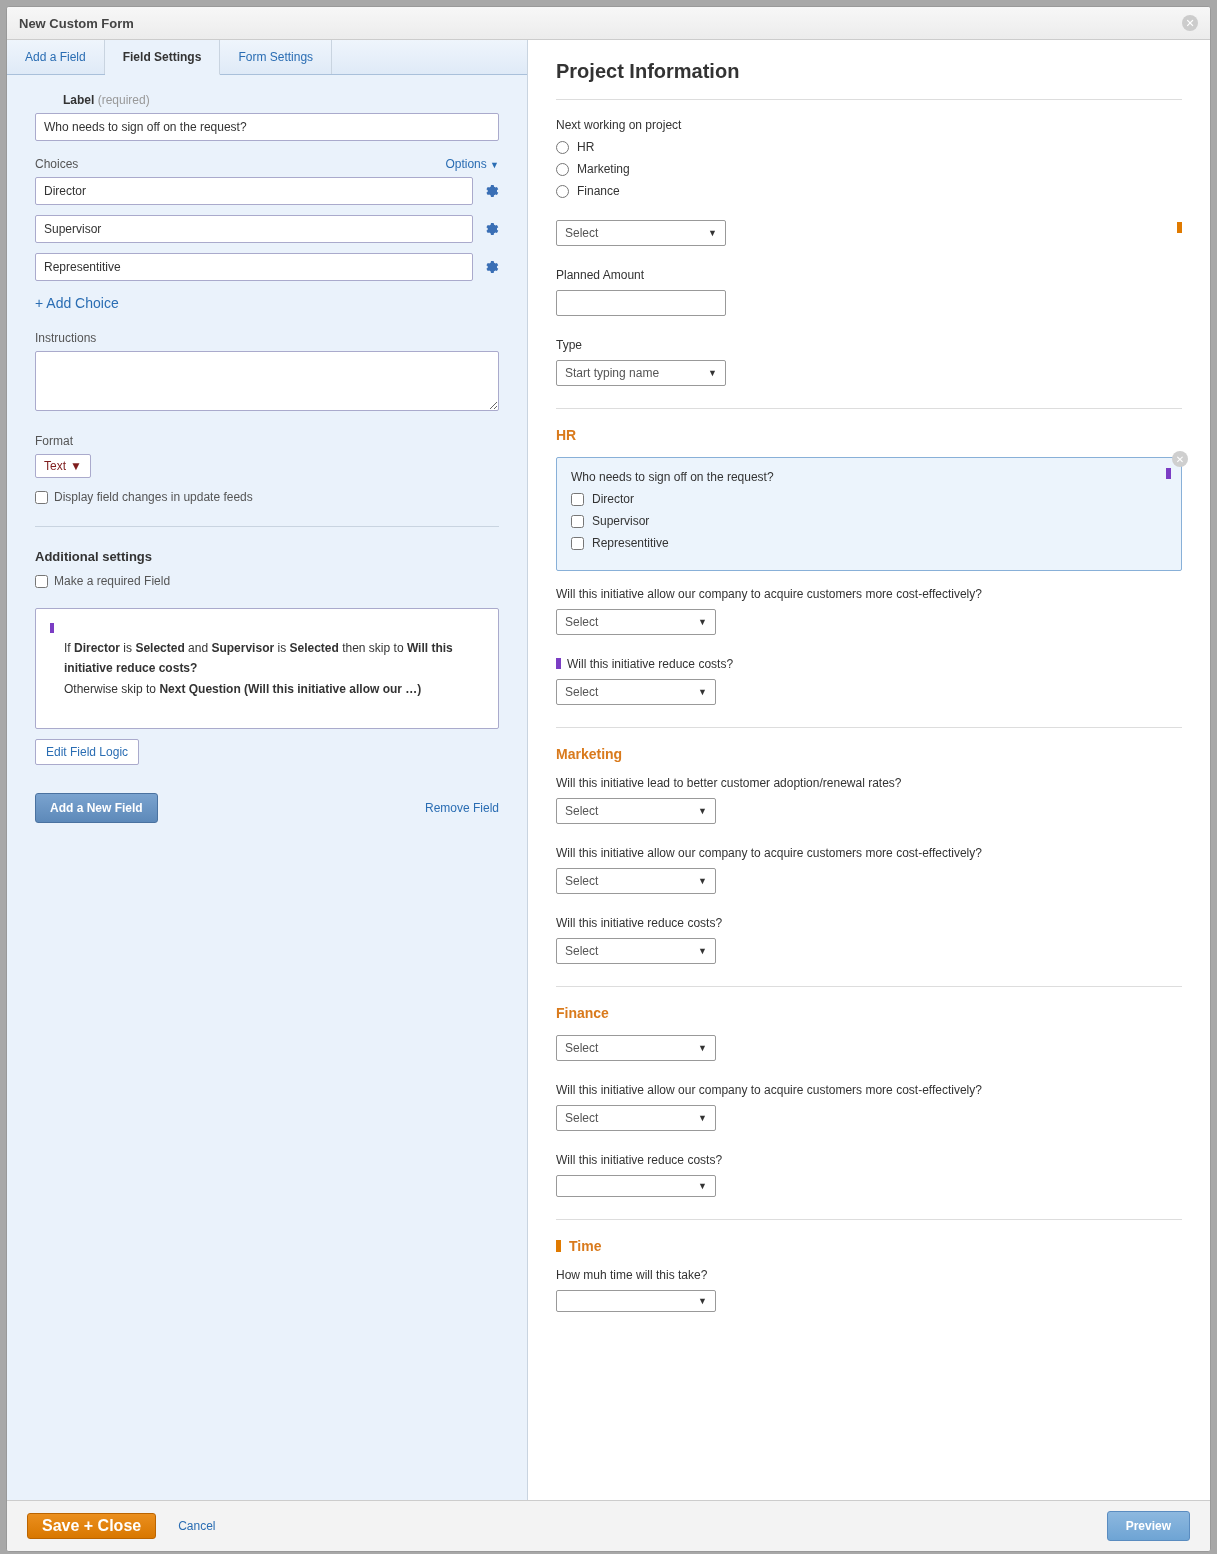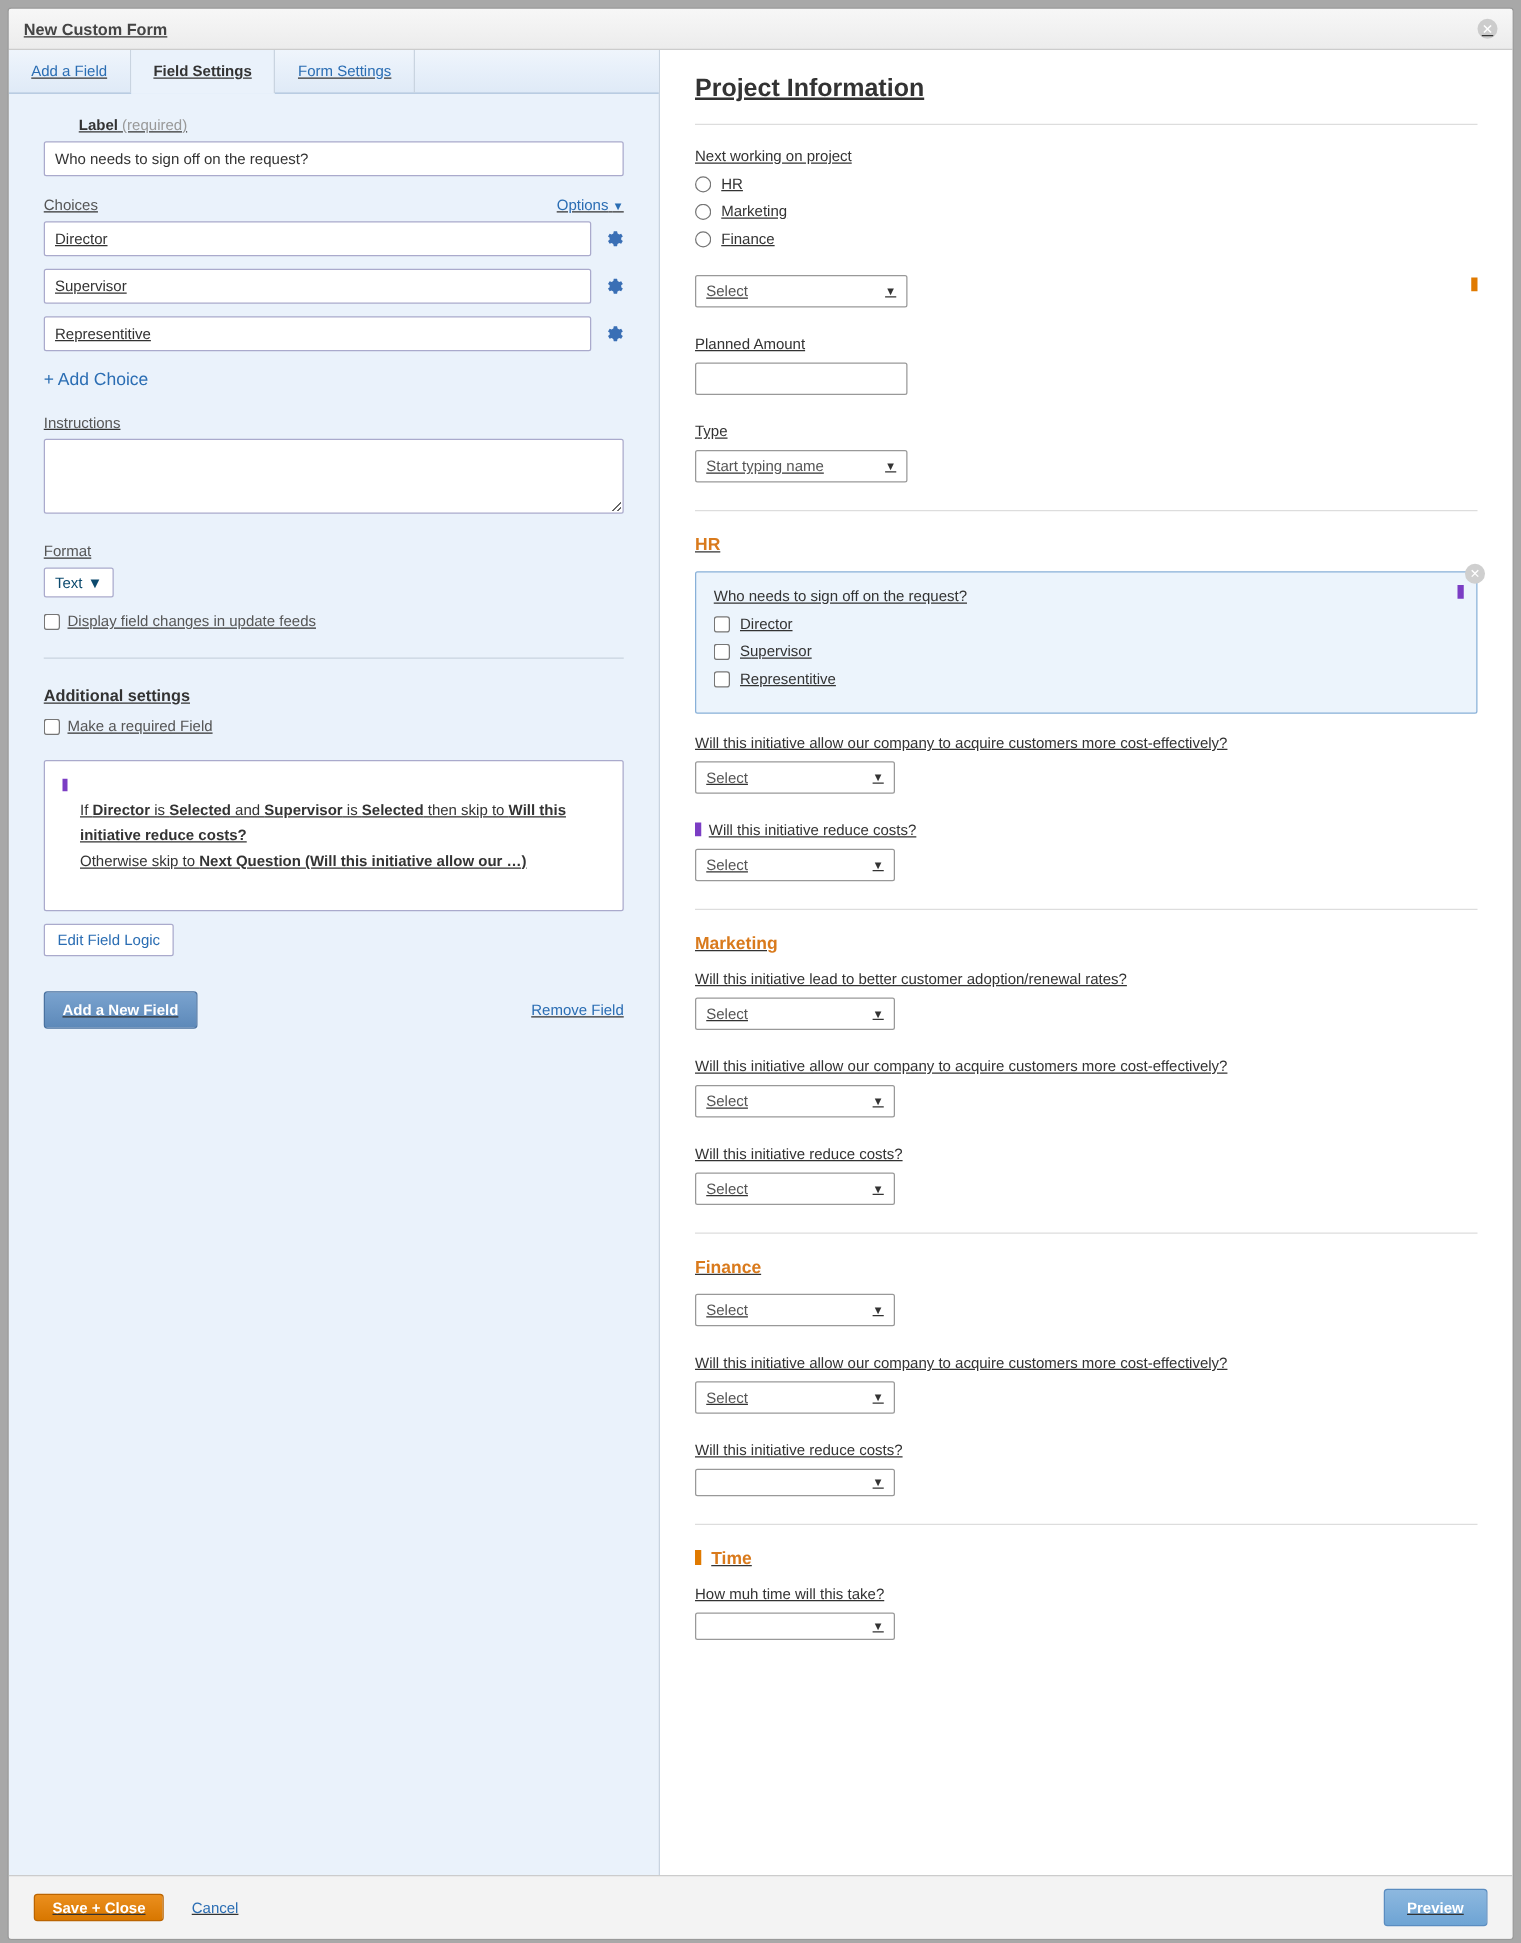"New Custom Form" .modal { text-decoration: underline -> none }
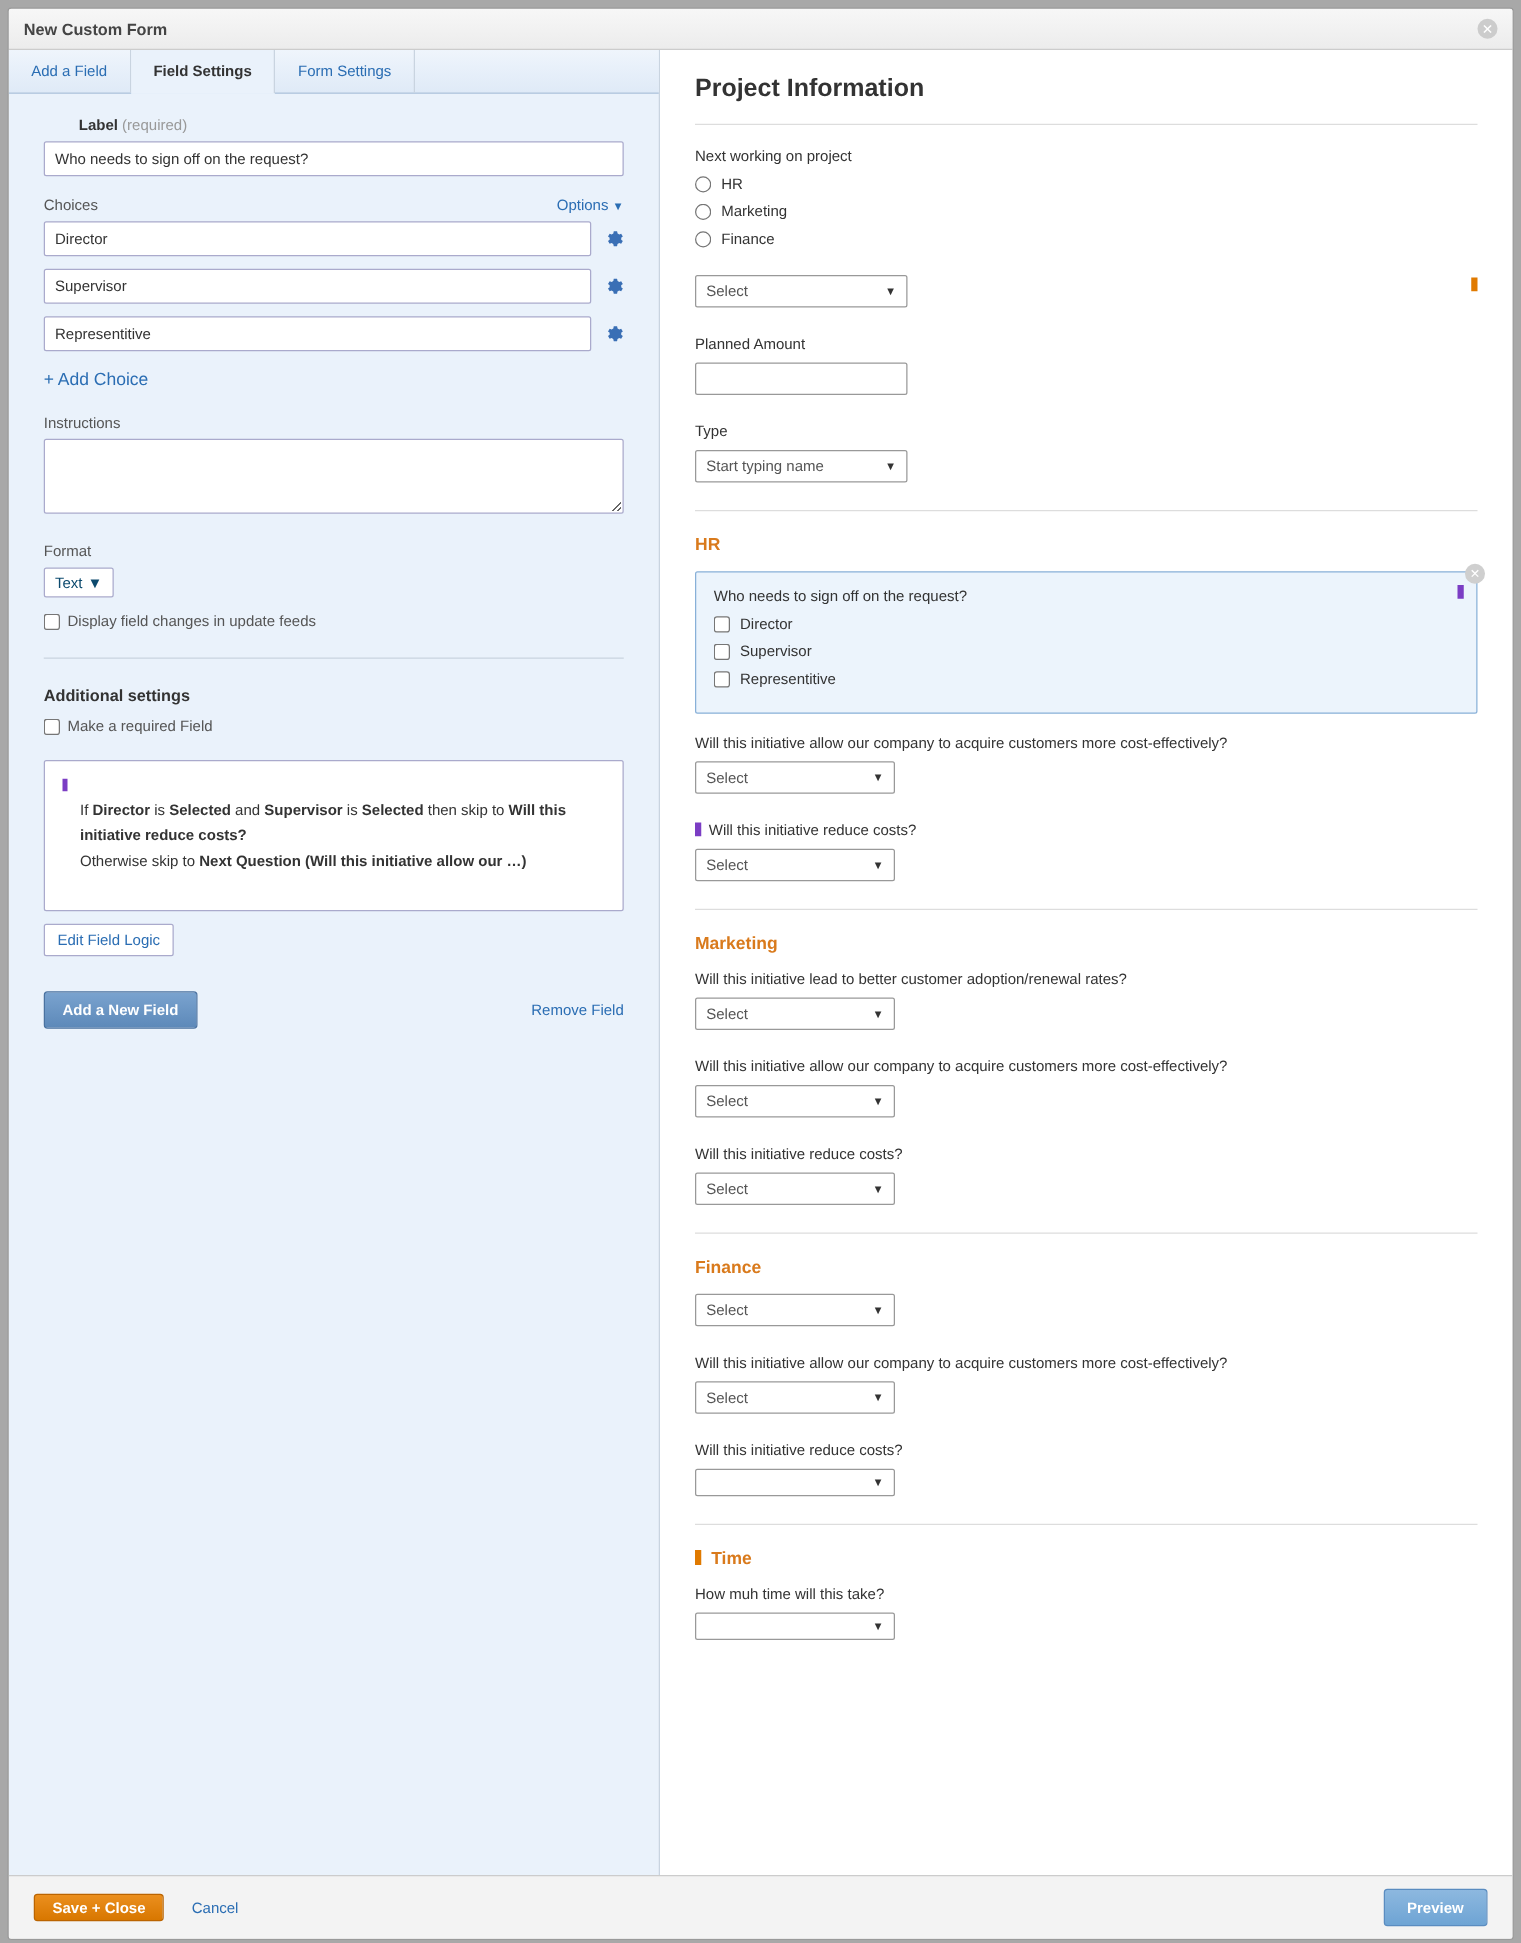"Text" .select-small { color: #0c4a6e -> #7f1d1d }
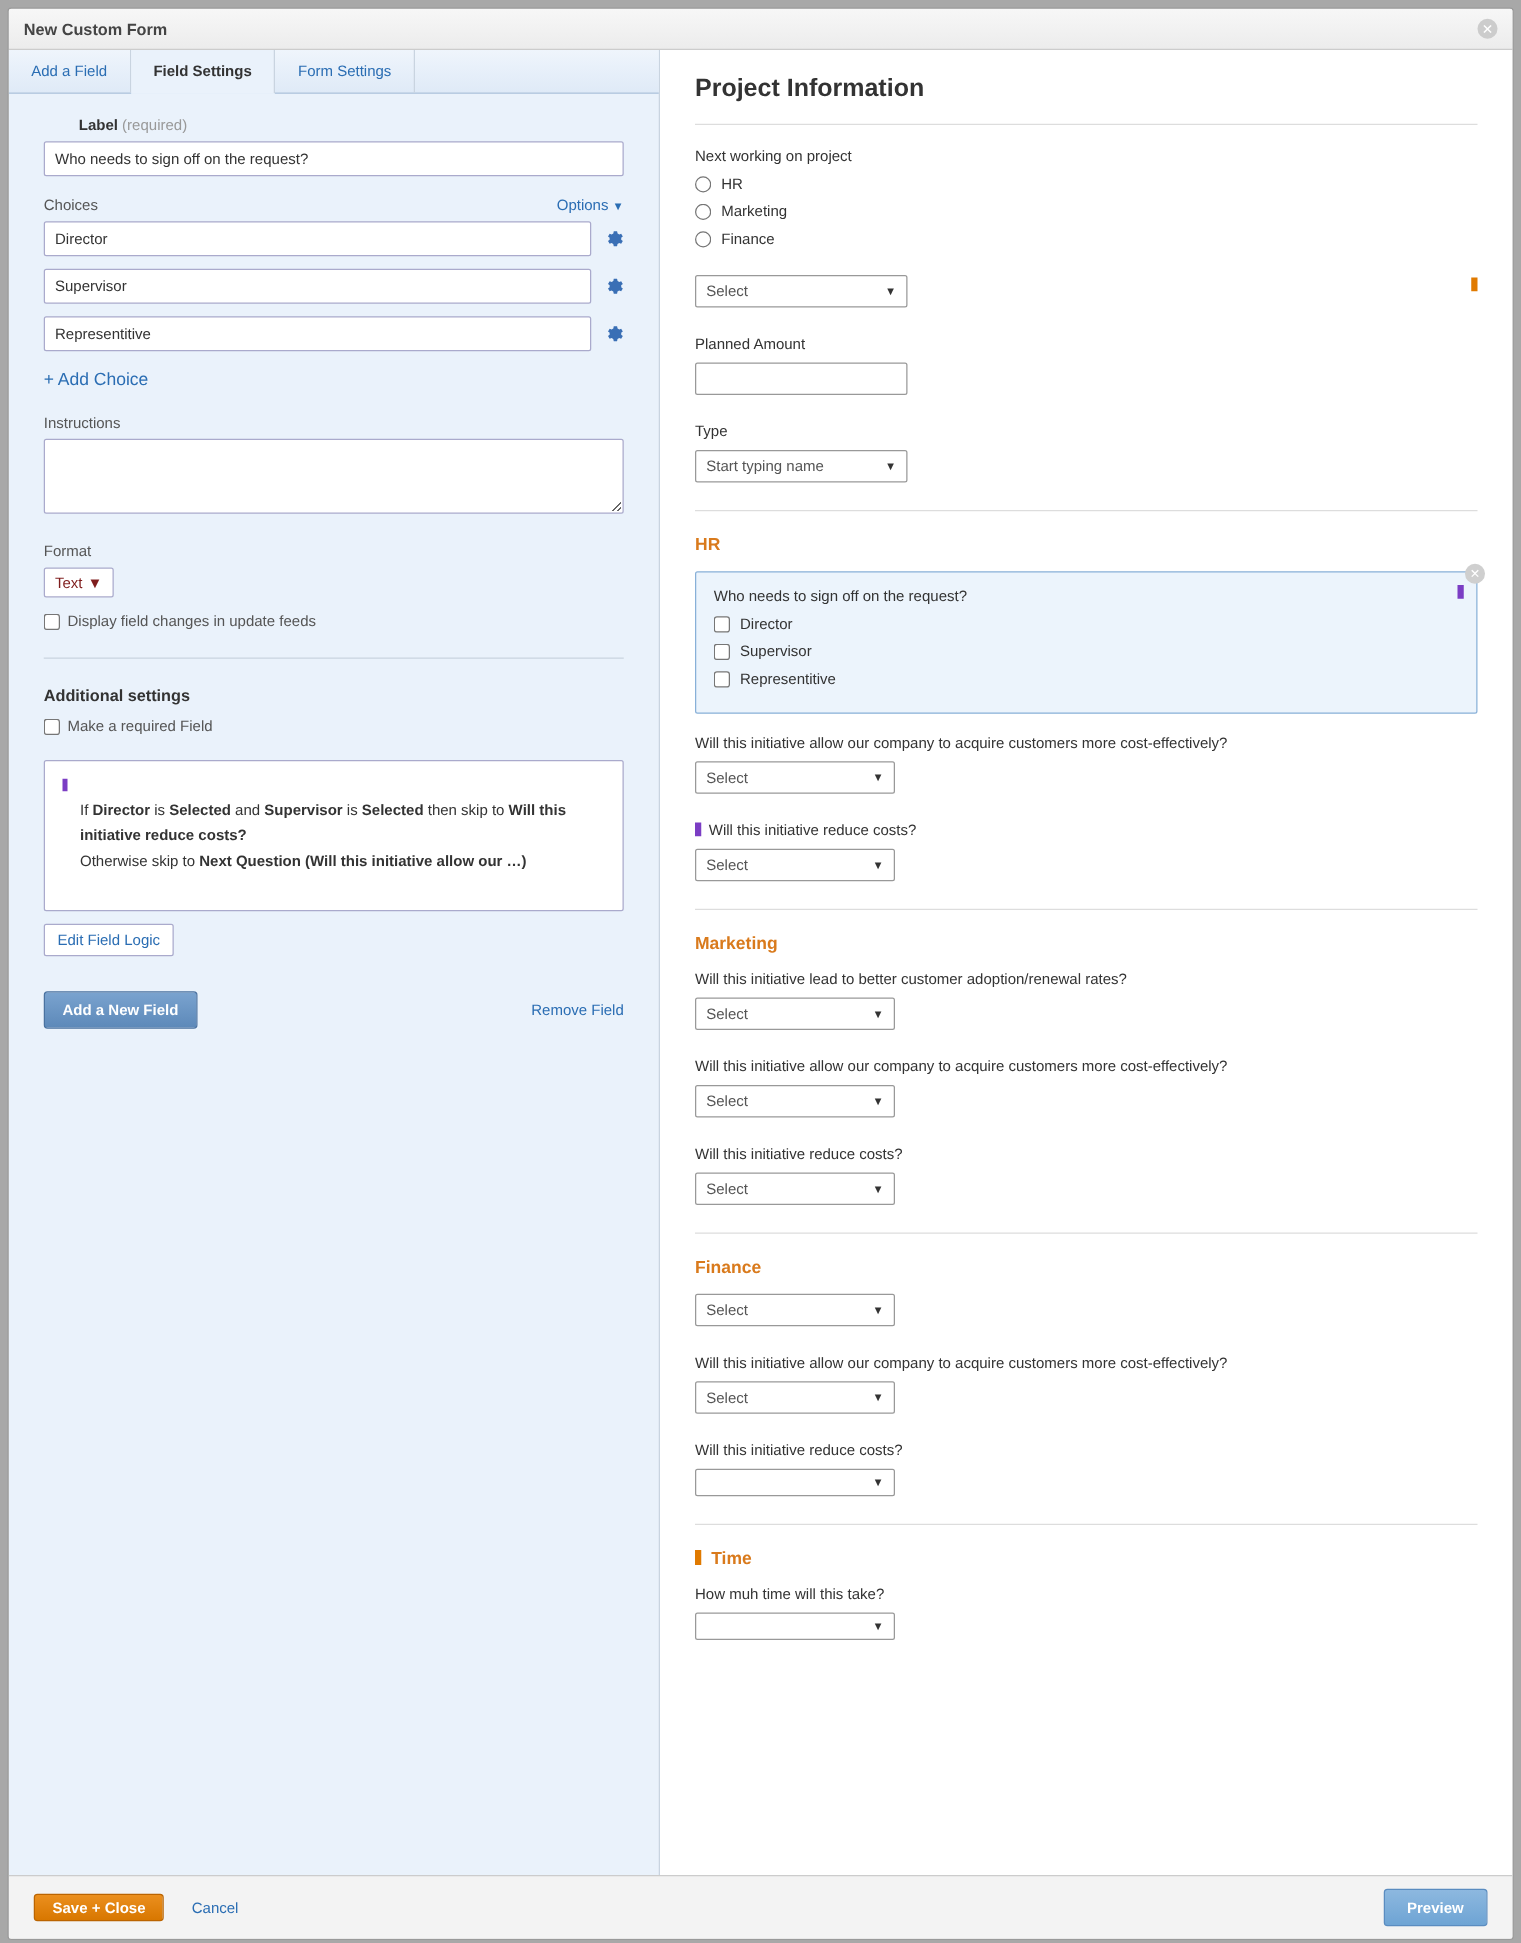"Save + Close" .btn-orange { font-size: 12px -> 16px }
